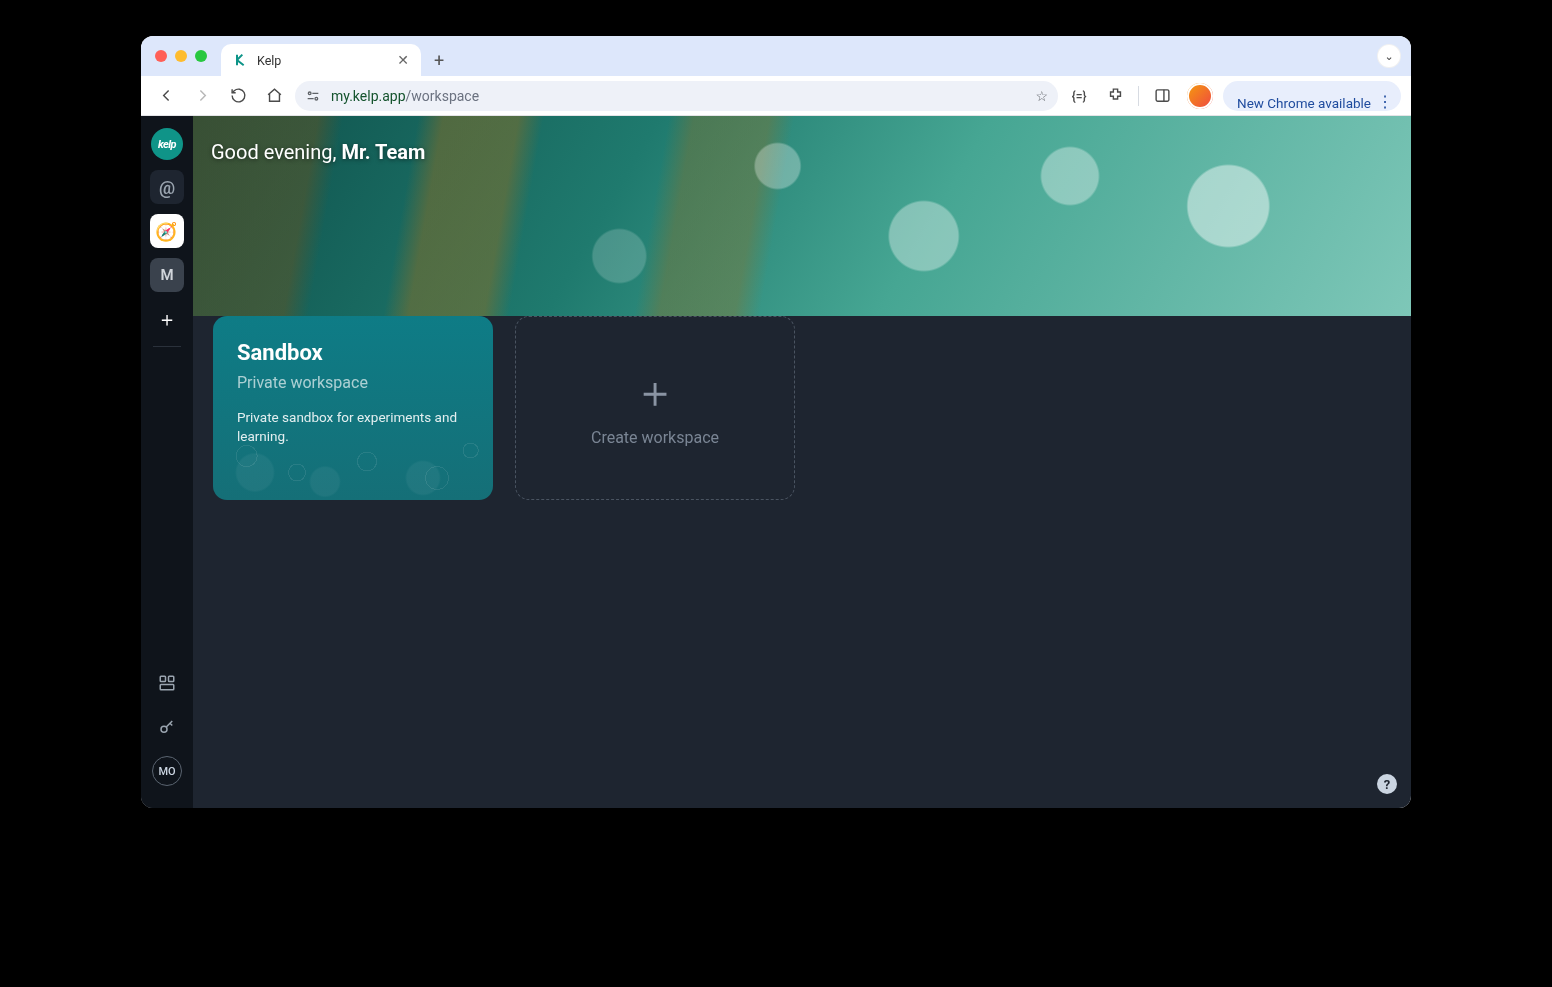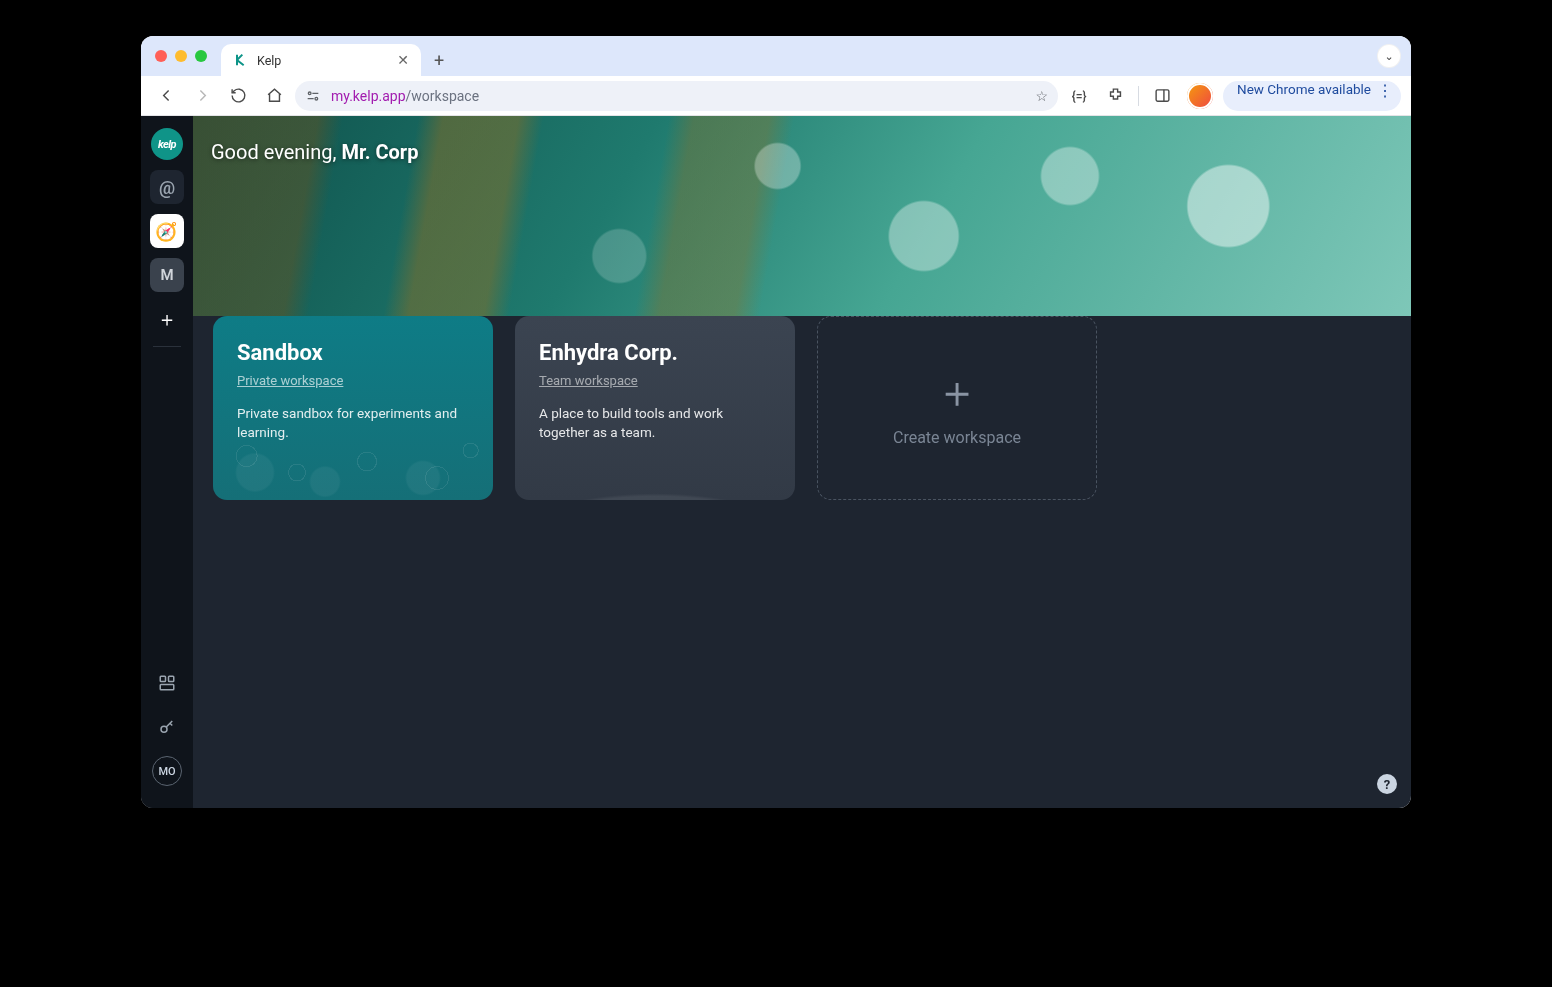"my.kelp.app" .url-host { color: #a21caf -> #14532d }
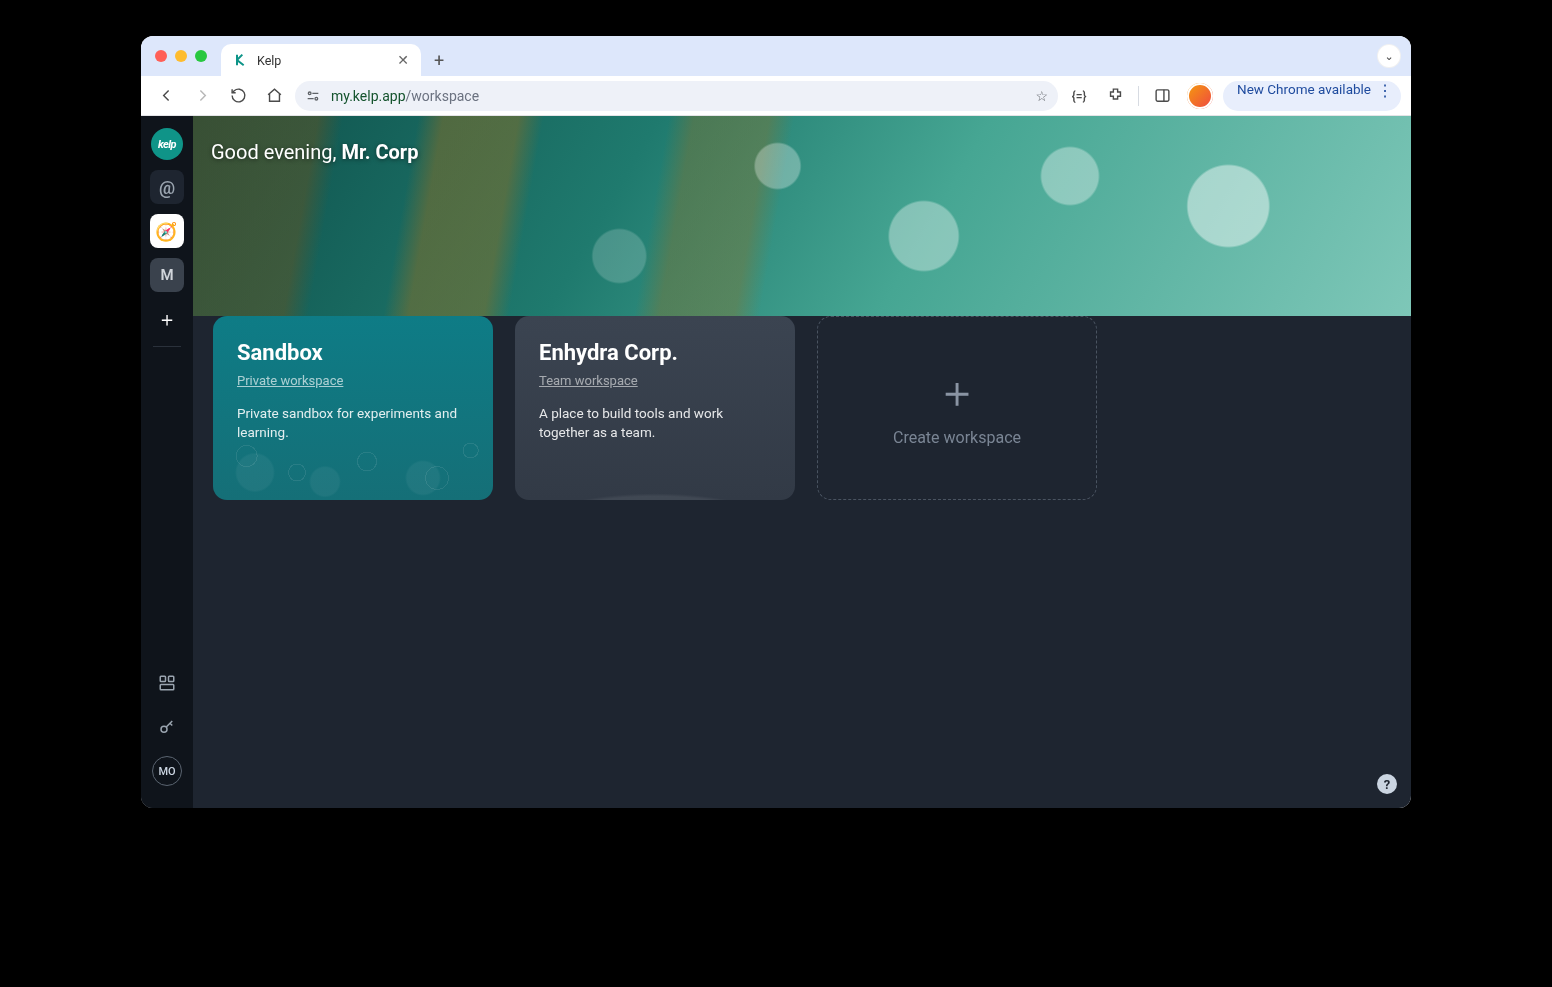"New Chrome available" .chrome-pill { align-items: flex-start -> flex-end }
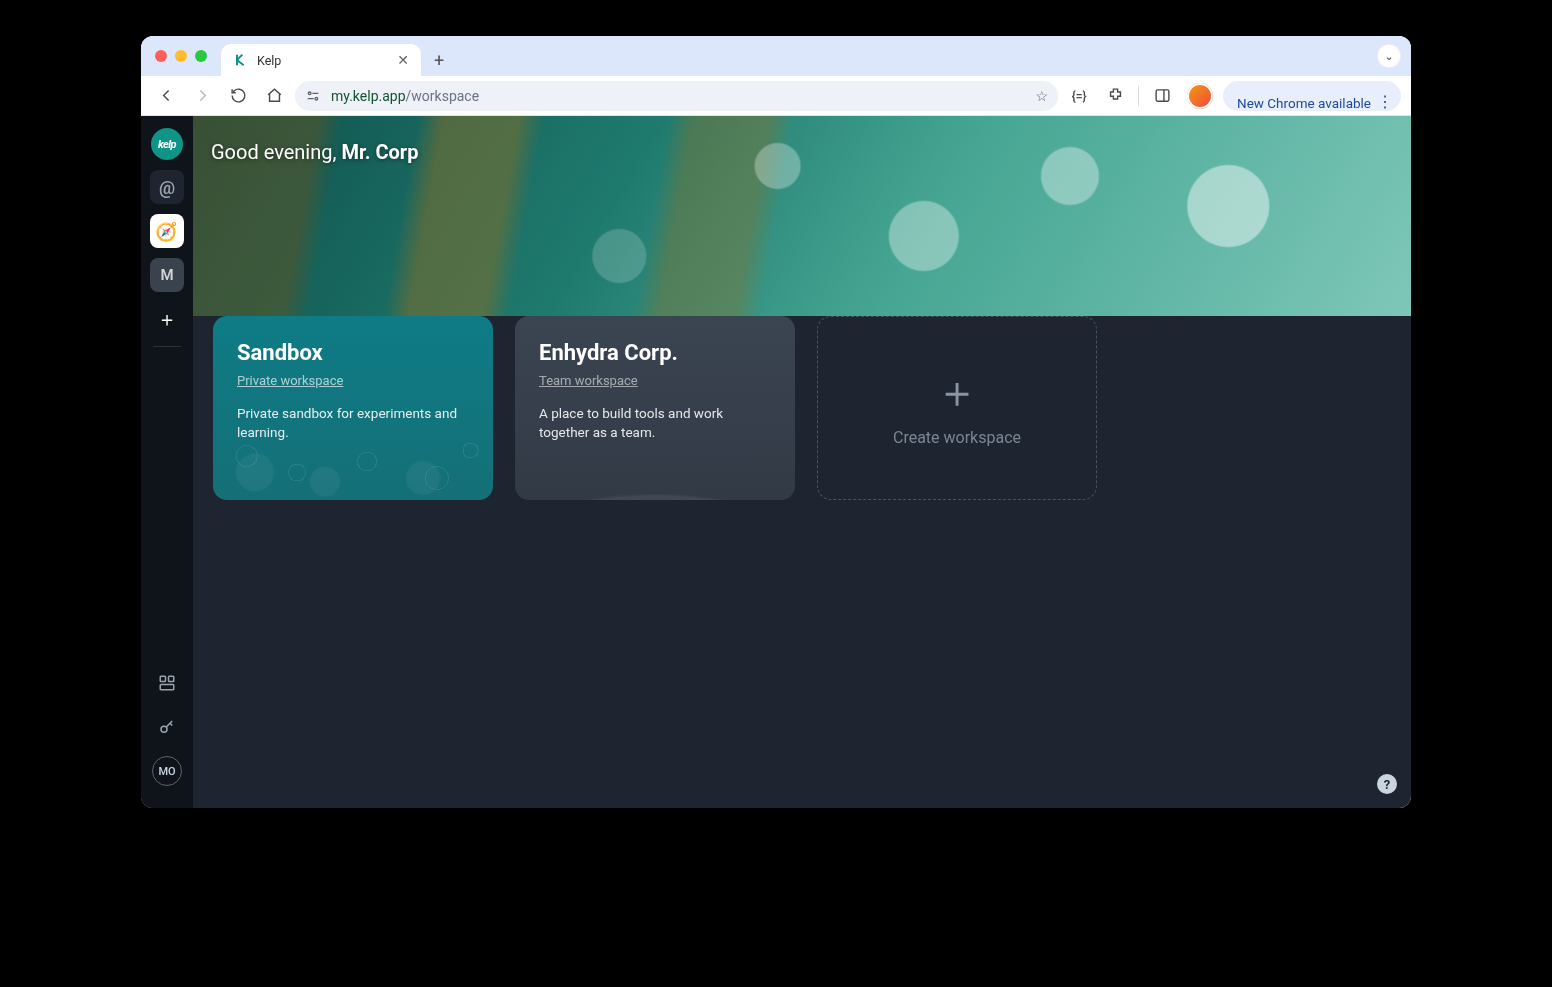"Mr. Corp" span.name { text: Corp -> Team }
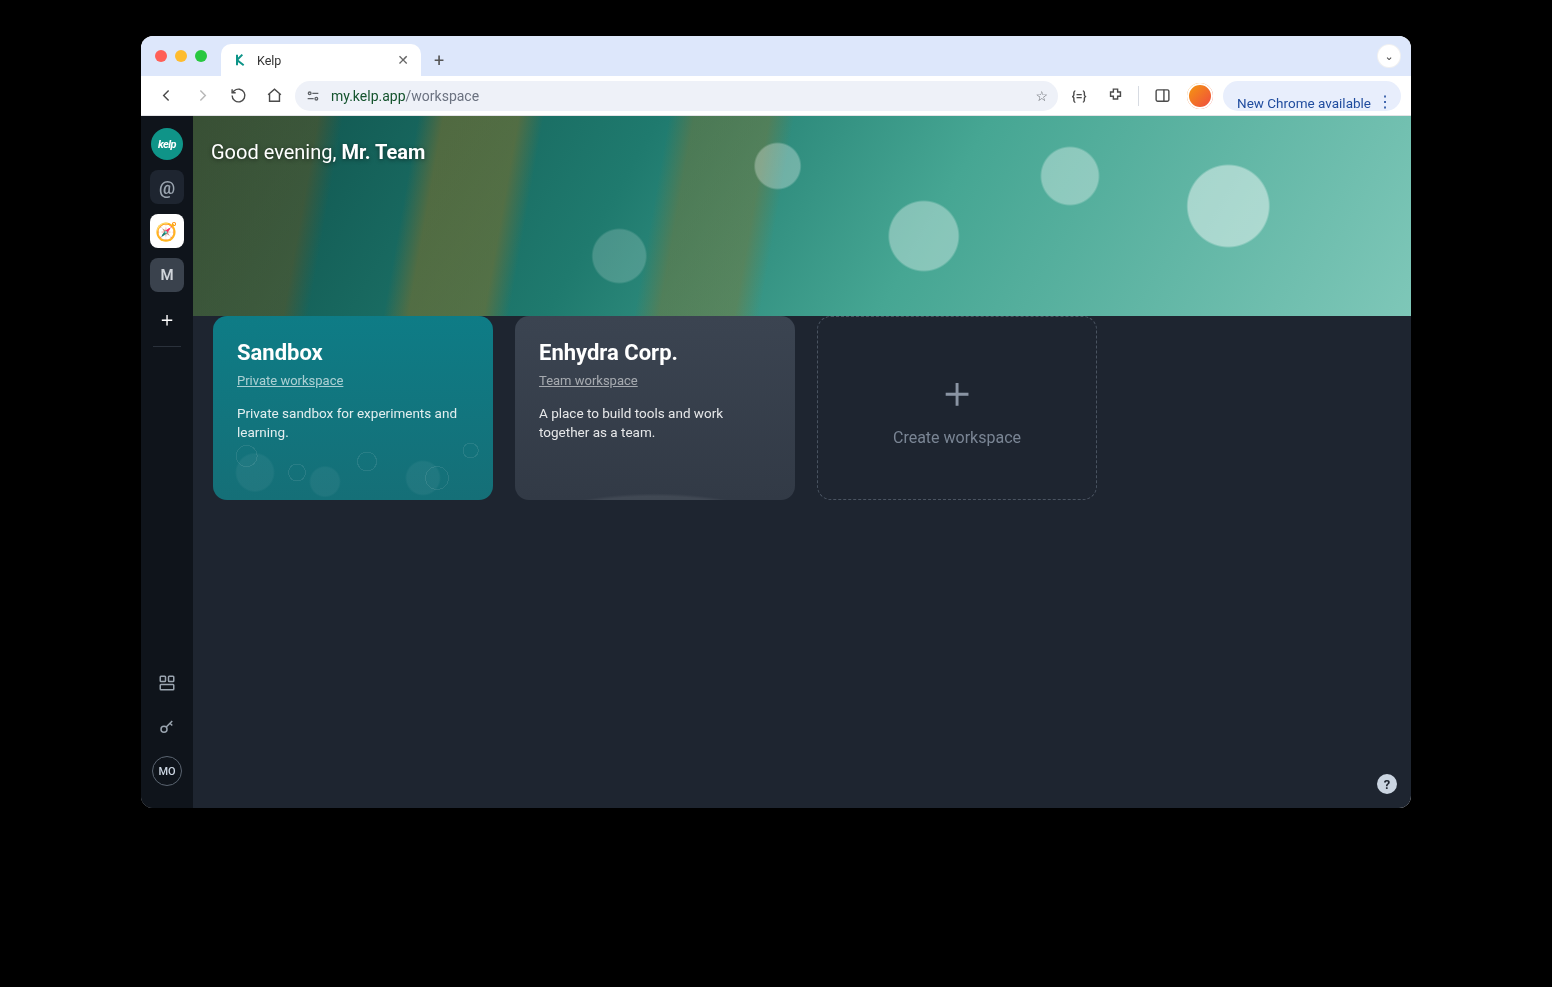"Enhydra Corp." div.card { html: <div> <h3>Enhydra Corp.</h3> <div>Team workspace</div> <div>A place to build tools and work together as a team.</div> </div> -> none }
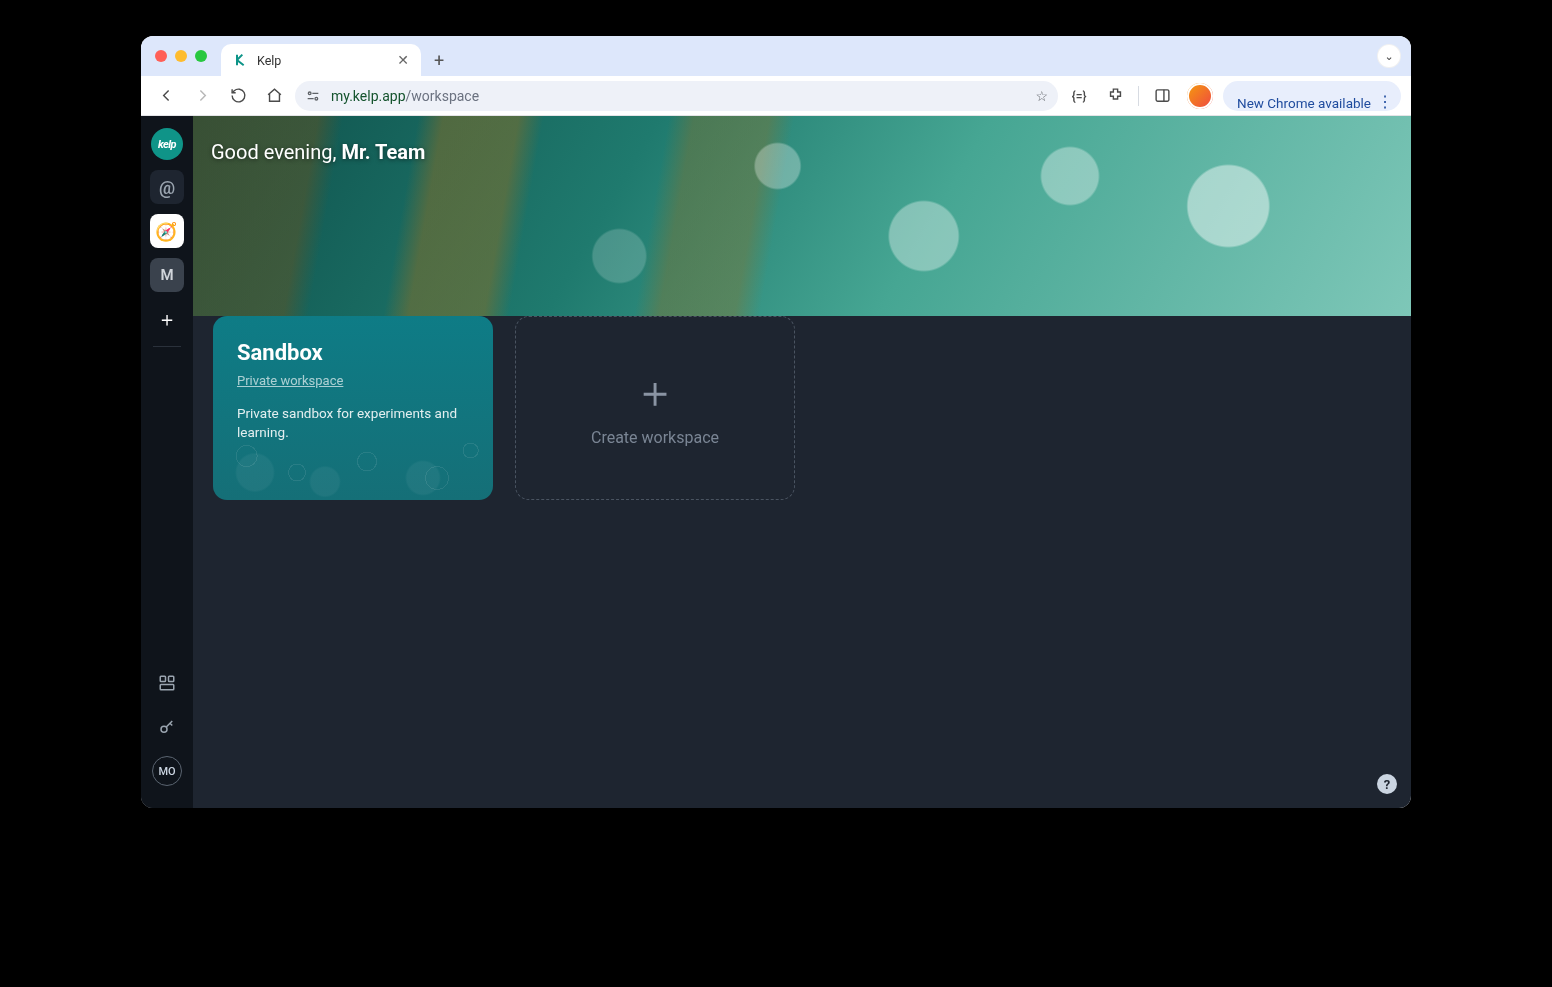"Private workspace" .card .sub { font-size: 13px -> 16px; text-decoration: underline -> none }
